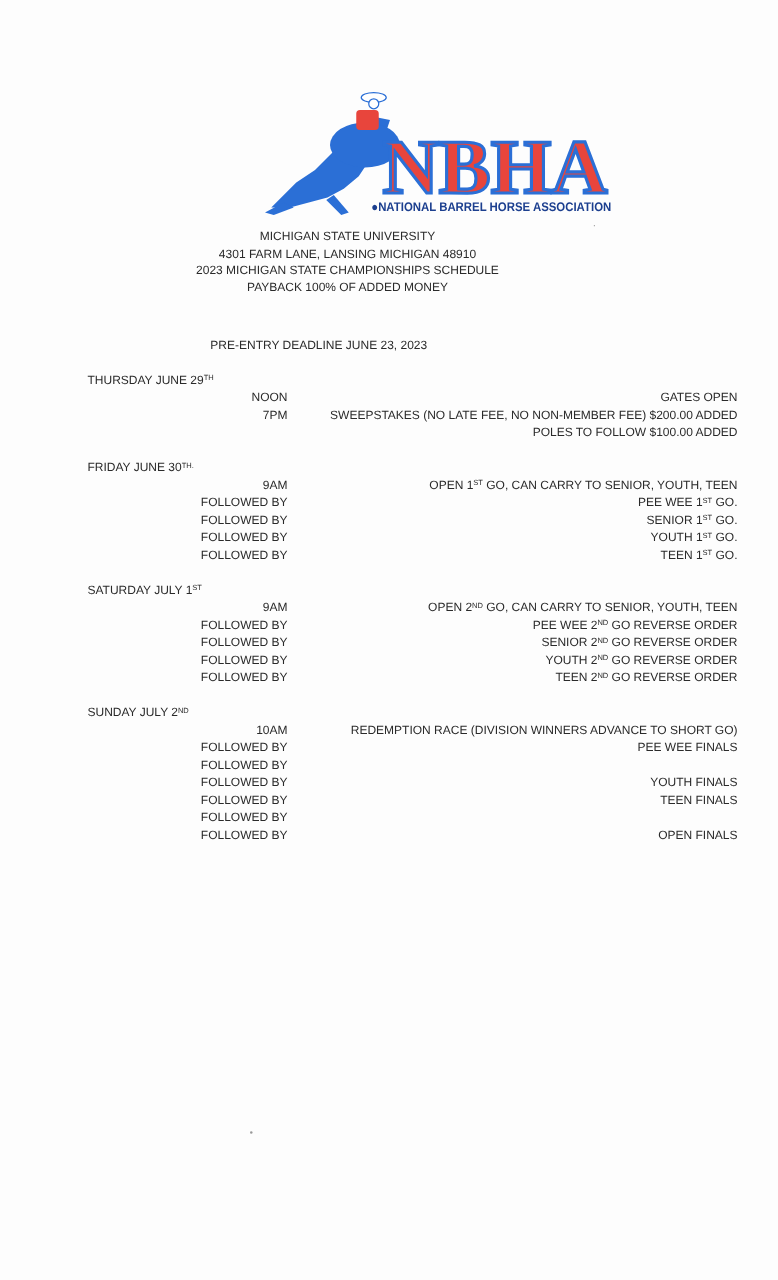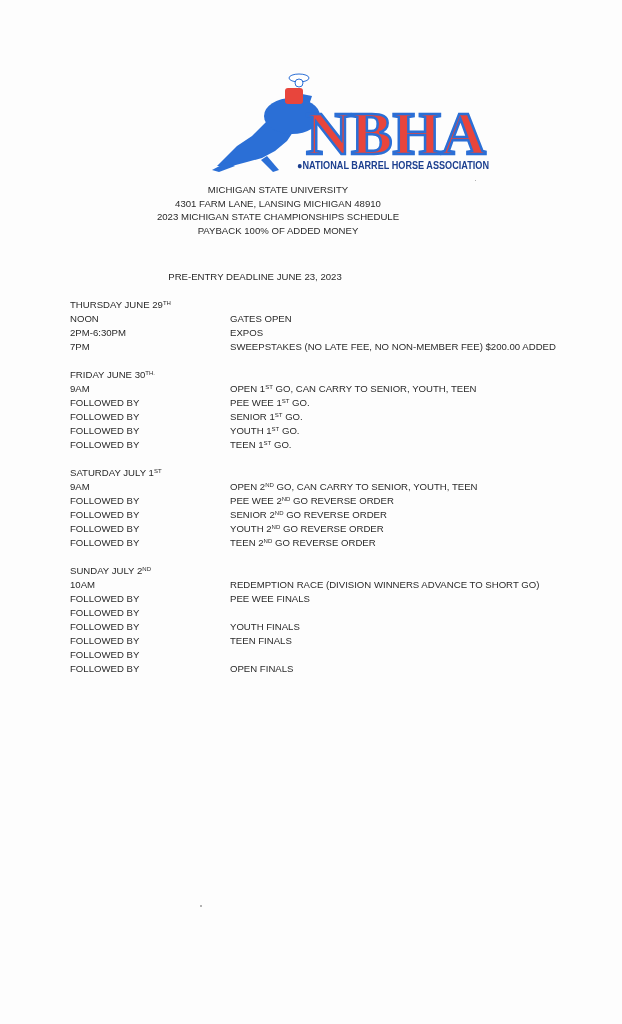"NOON" .row { text-align: none -> right }
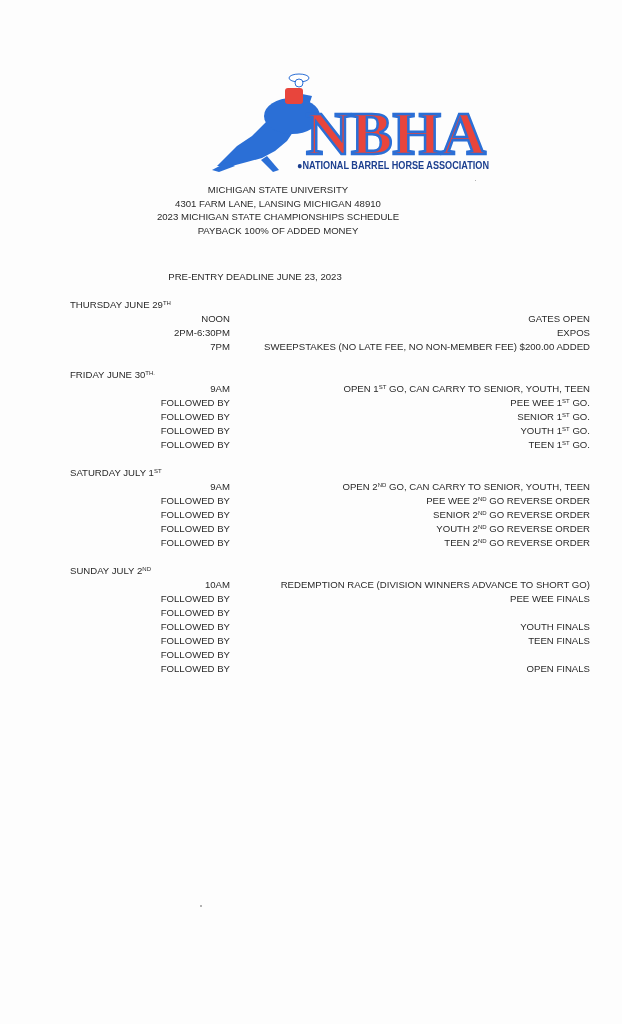"2PM-6:30PM" div.row { html: <div> <span>2PM-6:30PM</span> <span>EXPOS</span> </div> -> none }
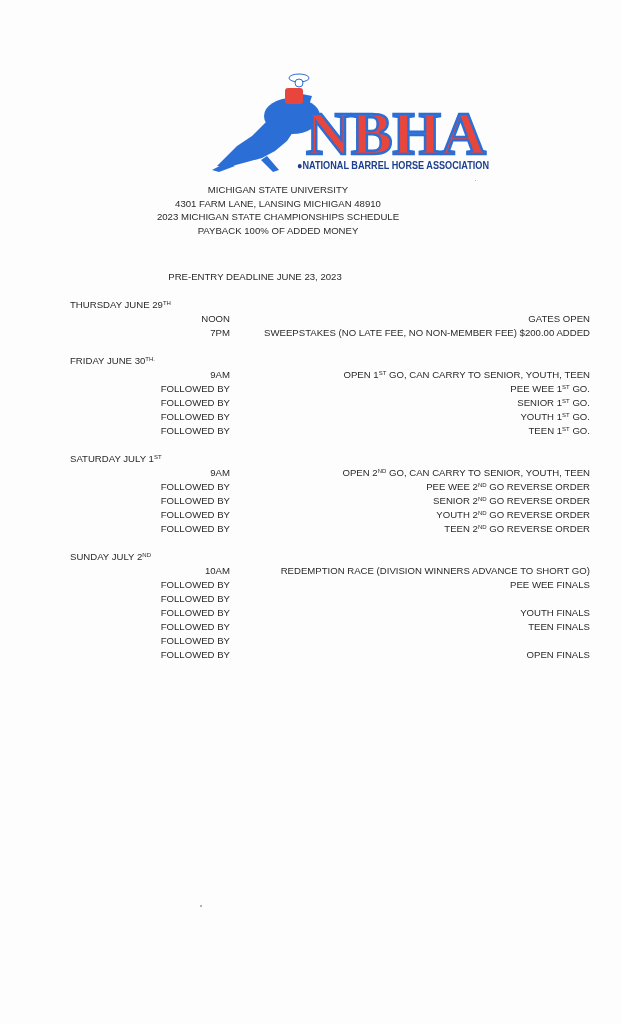"POLES TO FOLLOW $100.00 ADDED" div.row { html: none -> <div> <span></span> <span>POLES TO FOLLOW $100.00 ADDED</span> </div> }
